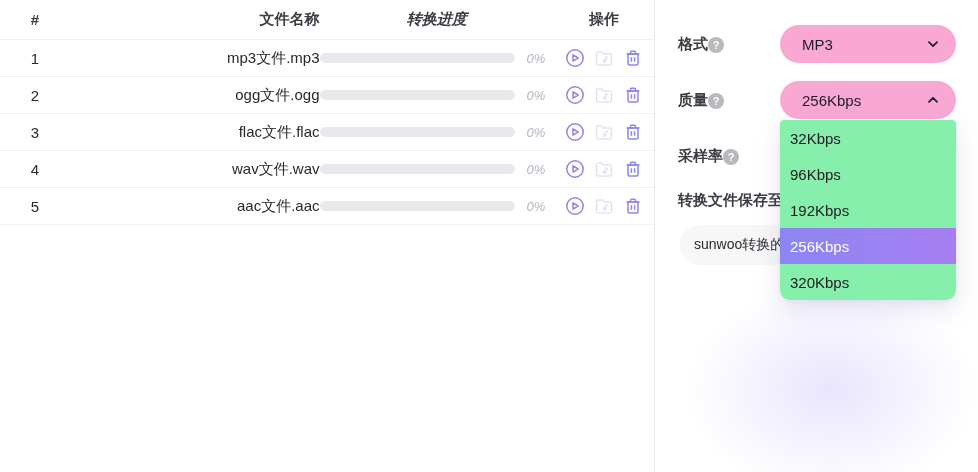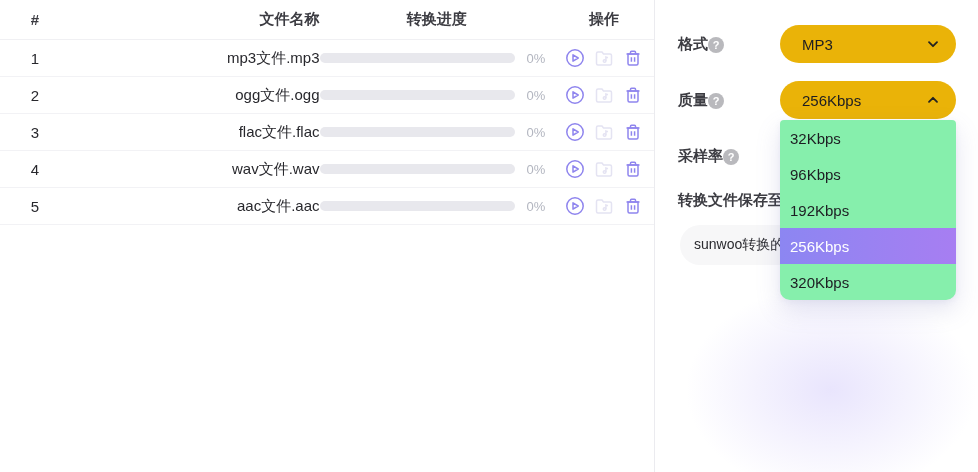"转换进度" .c-prog { font-style: none -> italic }
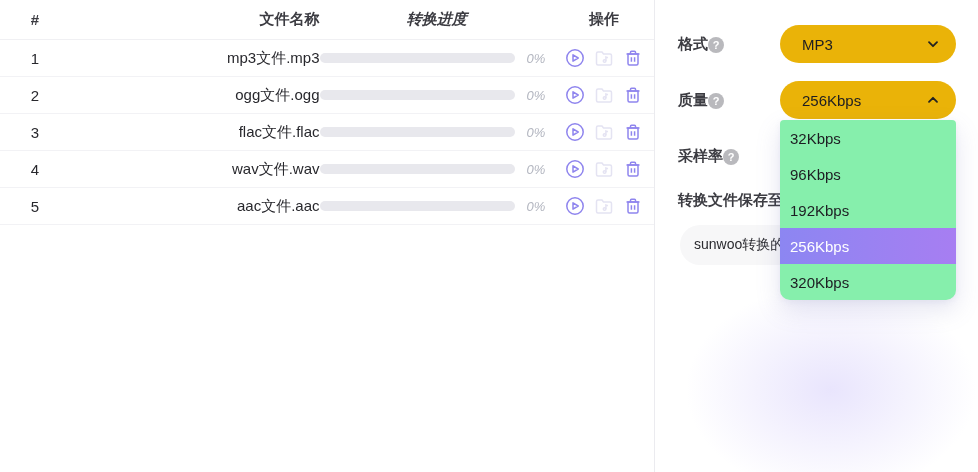"MP3" .select { background: #eab308 -> #f9a8d4 }
